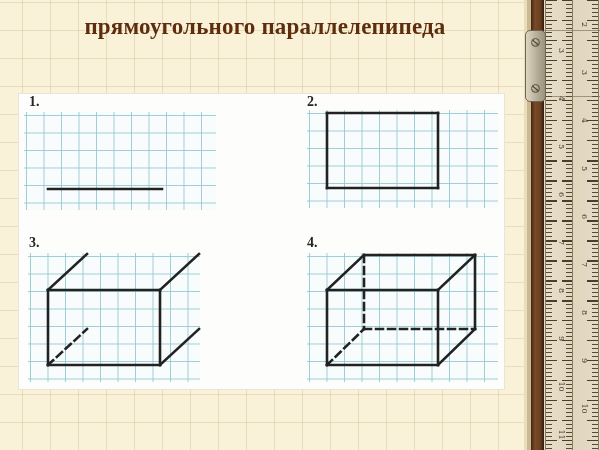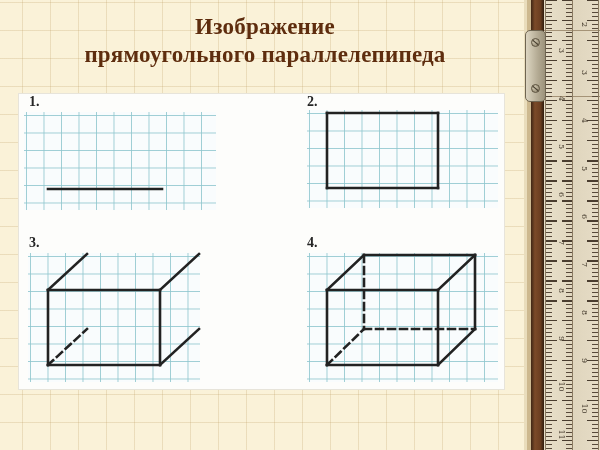"Изображение" div { html: <div>Изображение</div> -> none }
